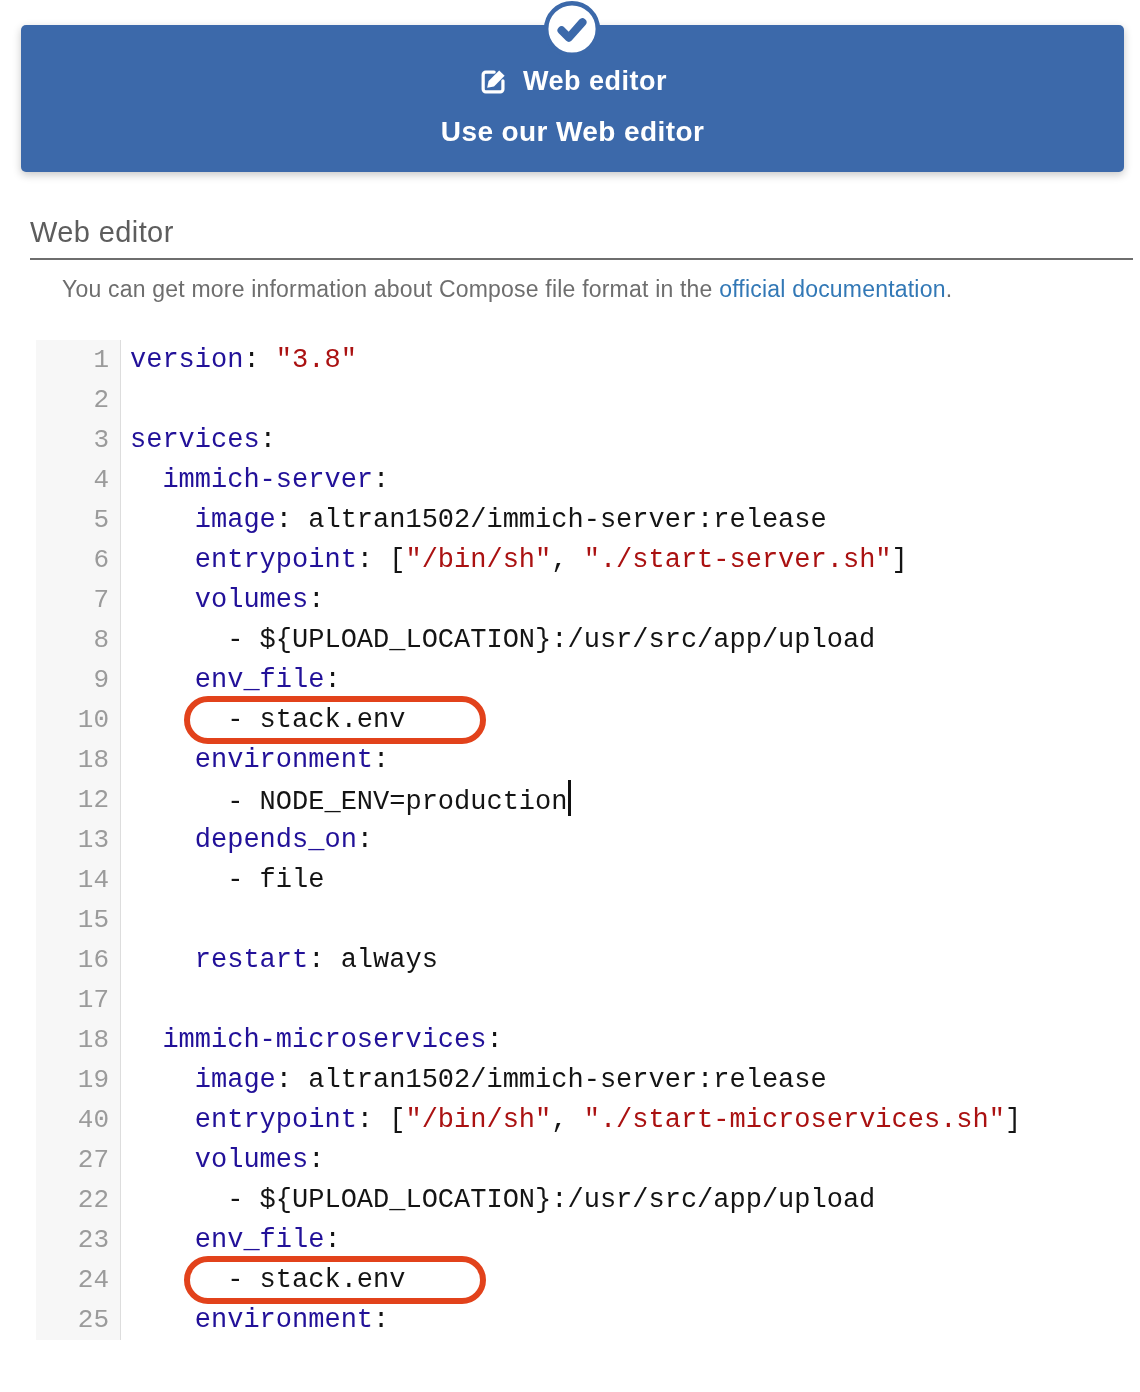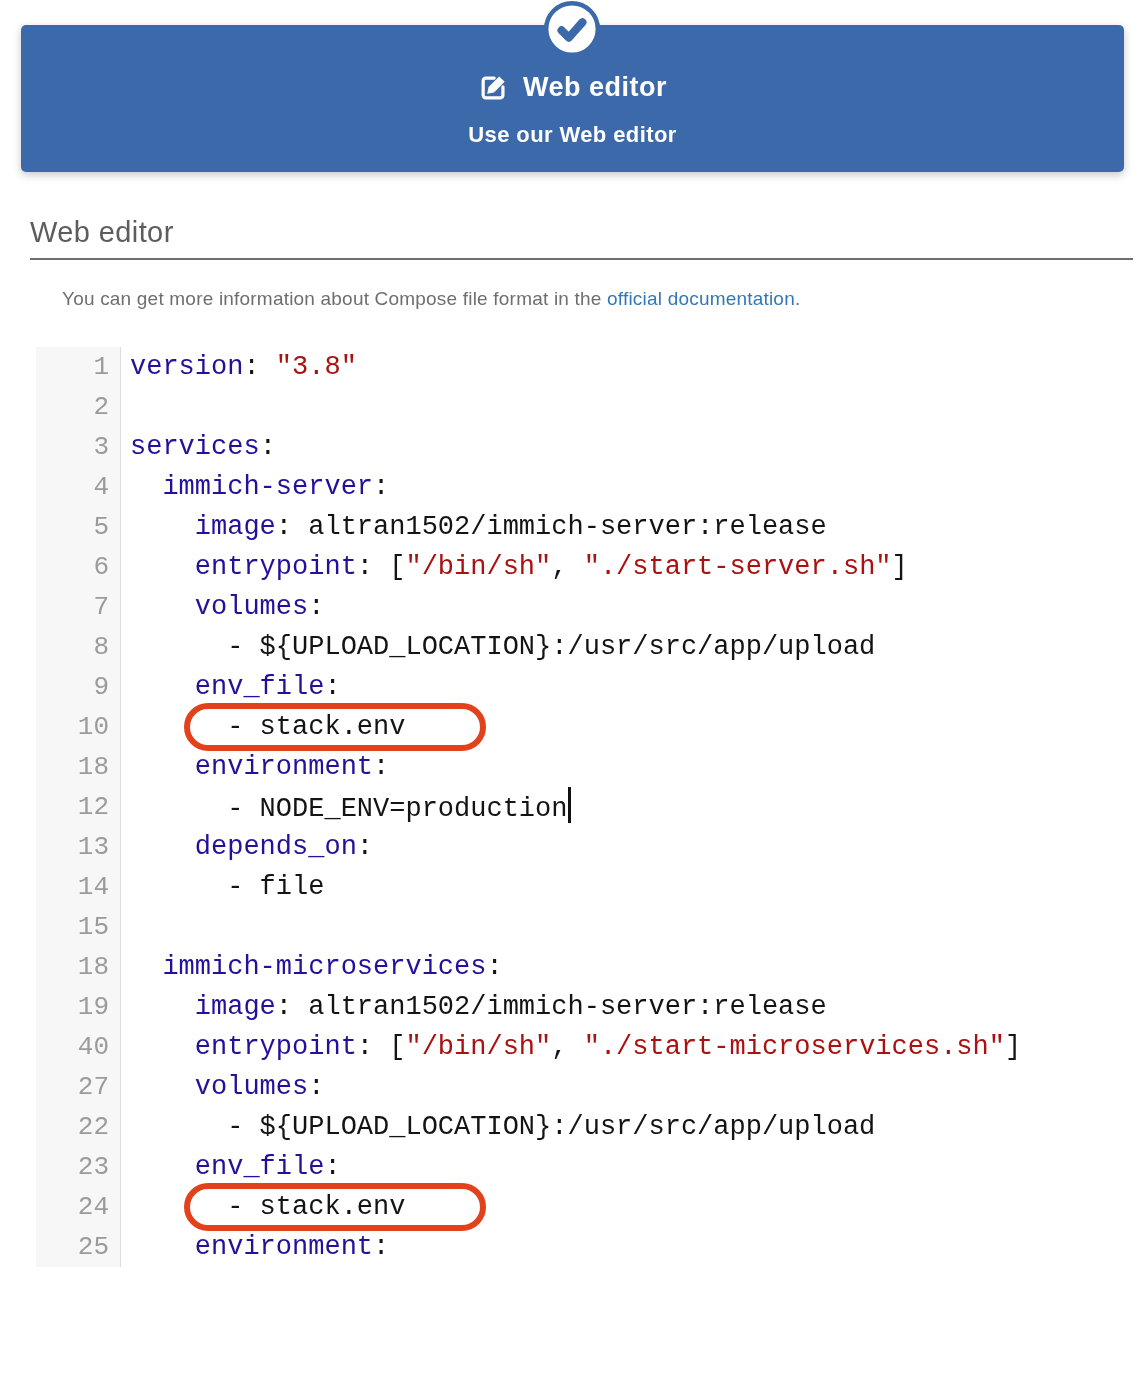"Use our Web editor" .banner-subtitle { font-size: 22px -> 28px }
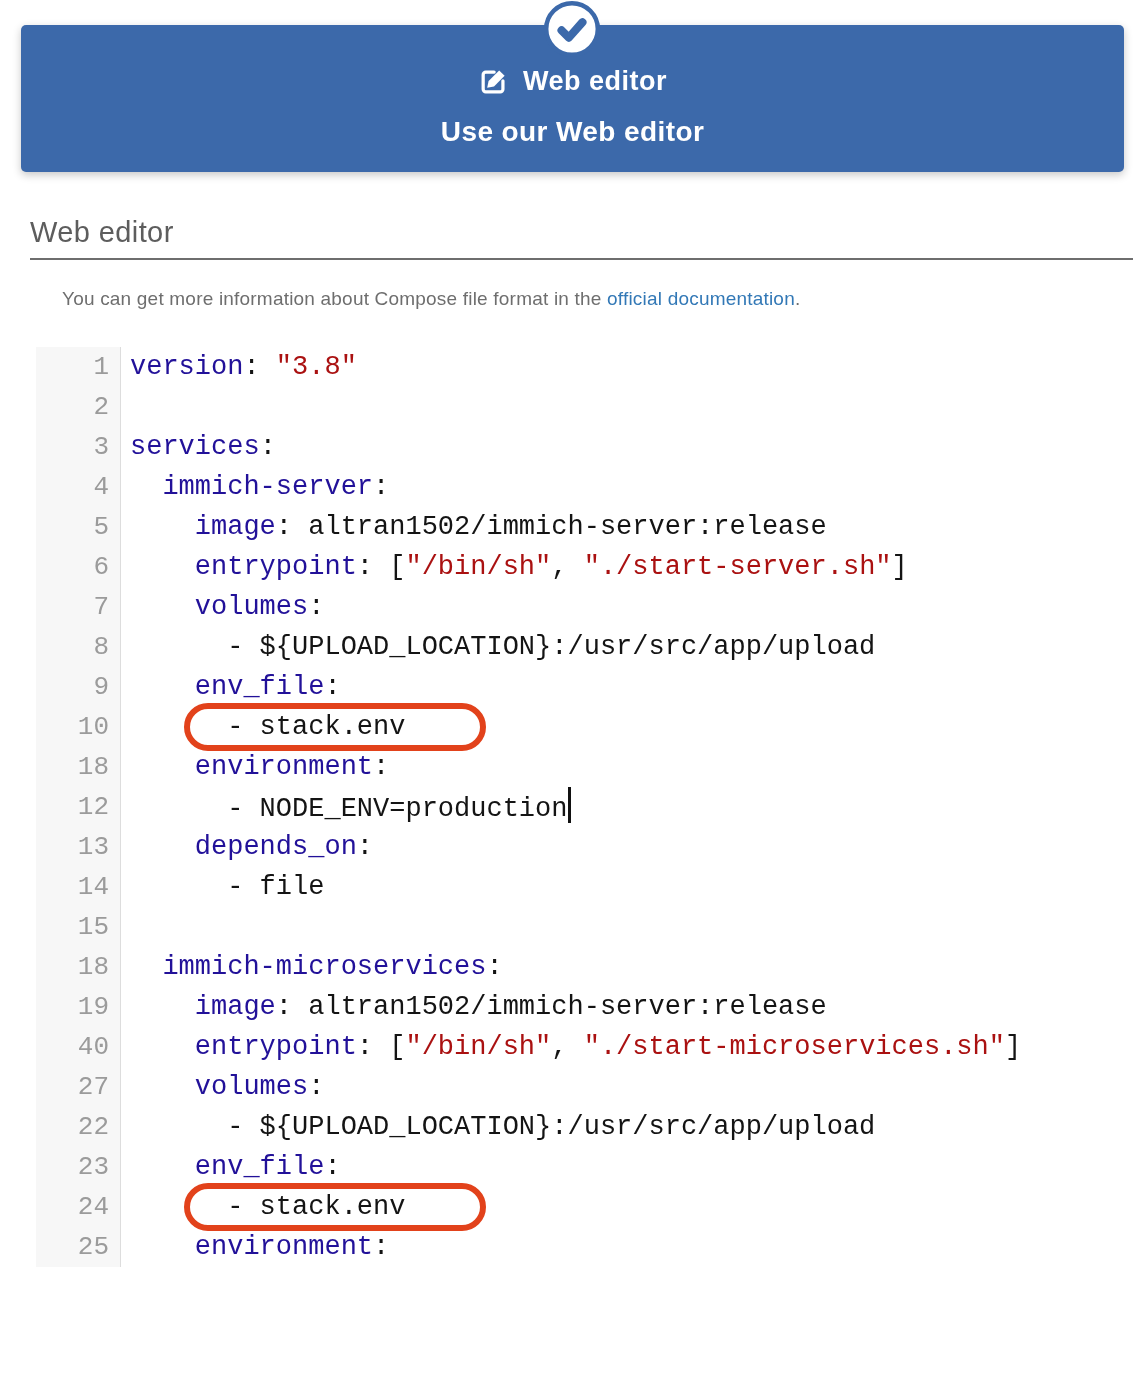"You can get more information" .info-text { font-size: 19px -> 23px; margin: 28px 0 0 62px -> 16px 0 0 62px }
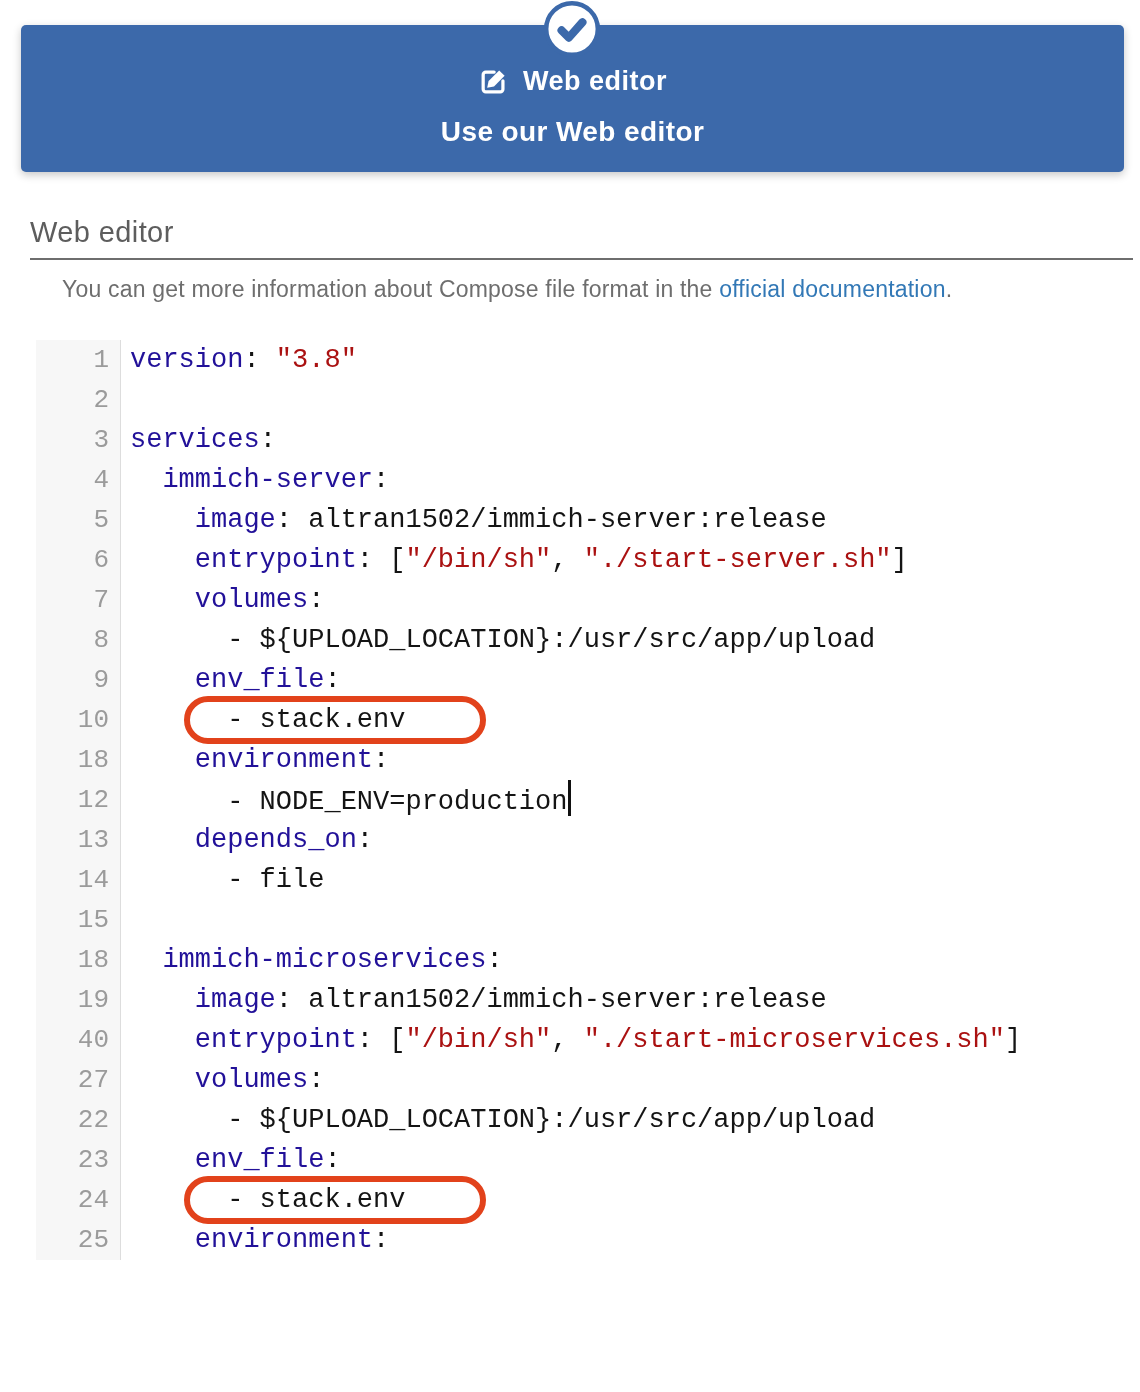"16" div.row { html: none -> <div> <div>16</div> <div><span> </span><span>restart</span><span>: always</span></div> </div> }
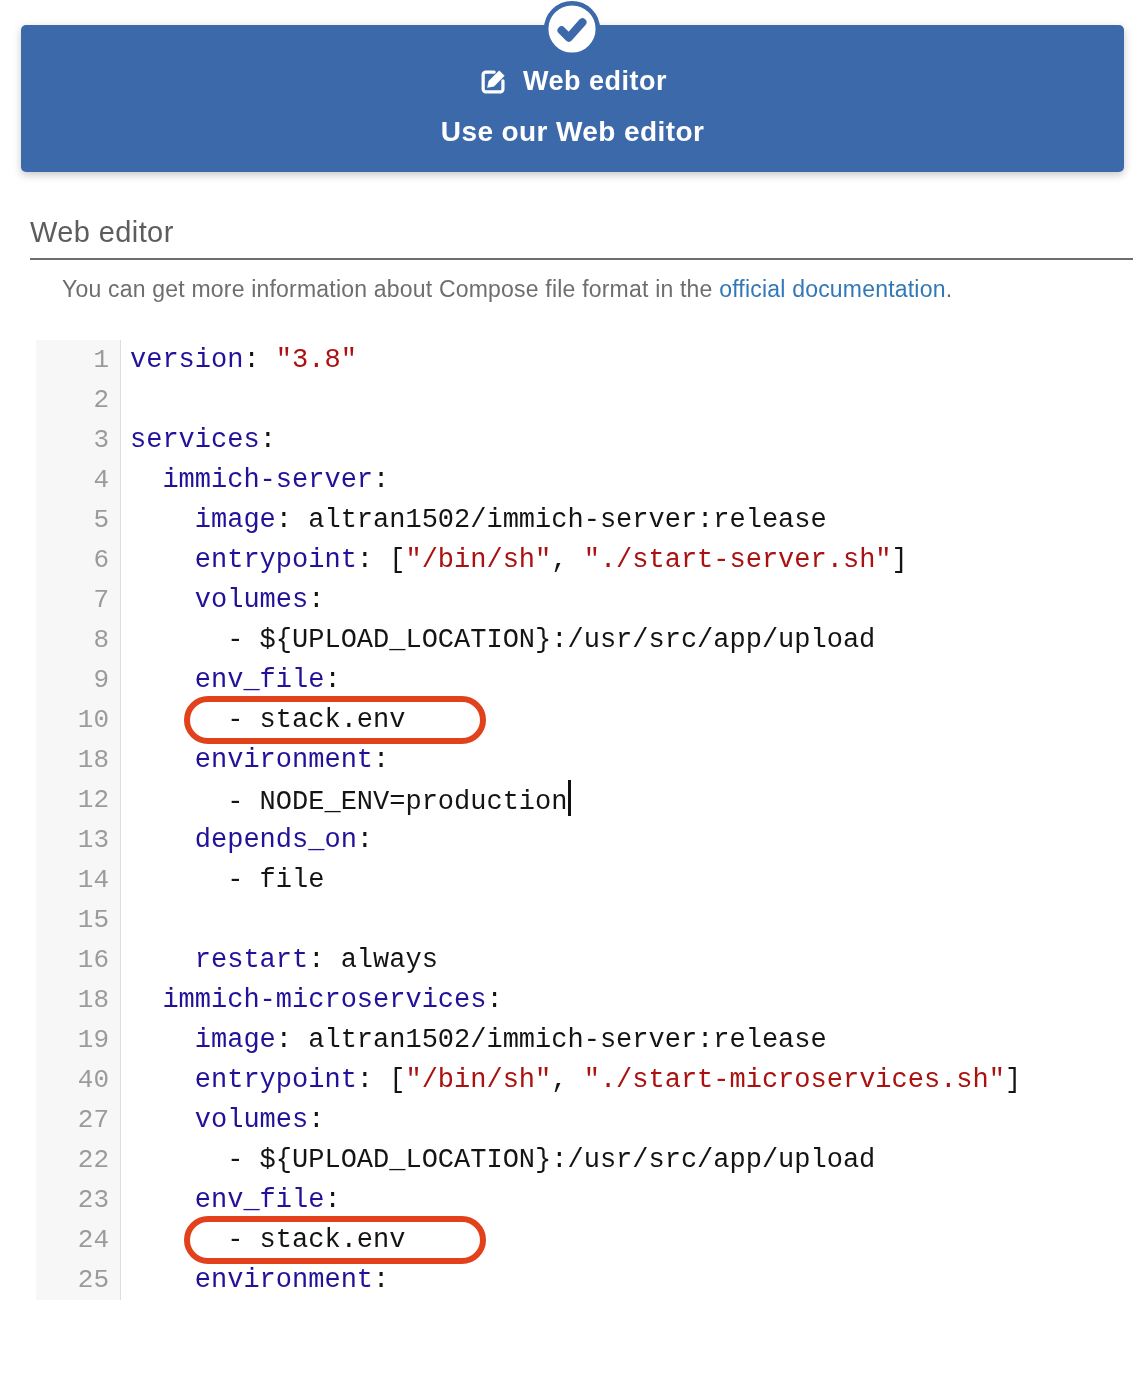"17" div.row { html: none -> <div> <div>17</div> <div></div> </div> }
